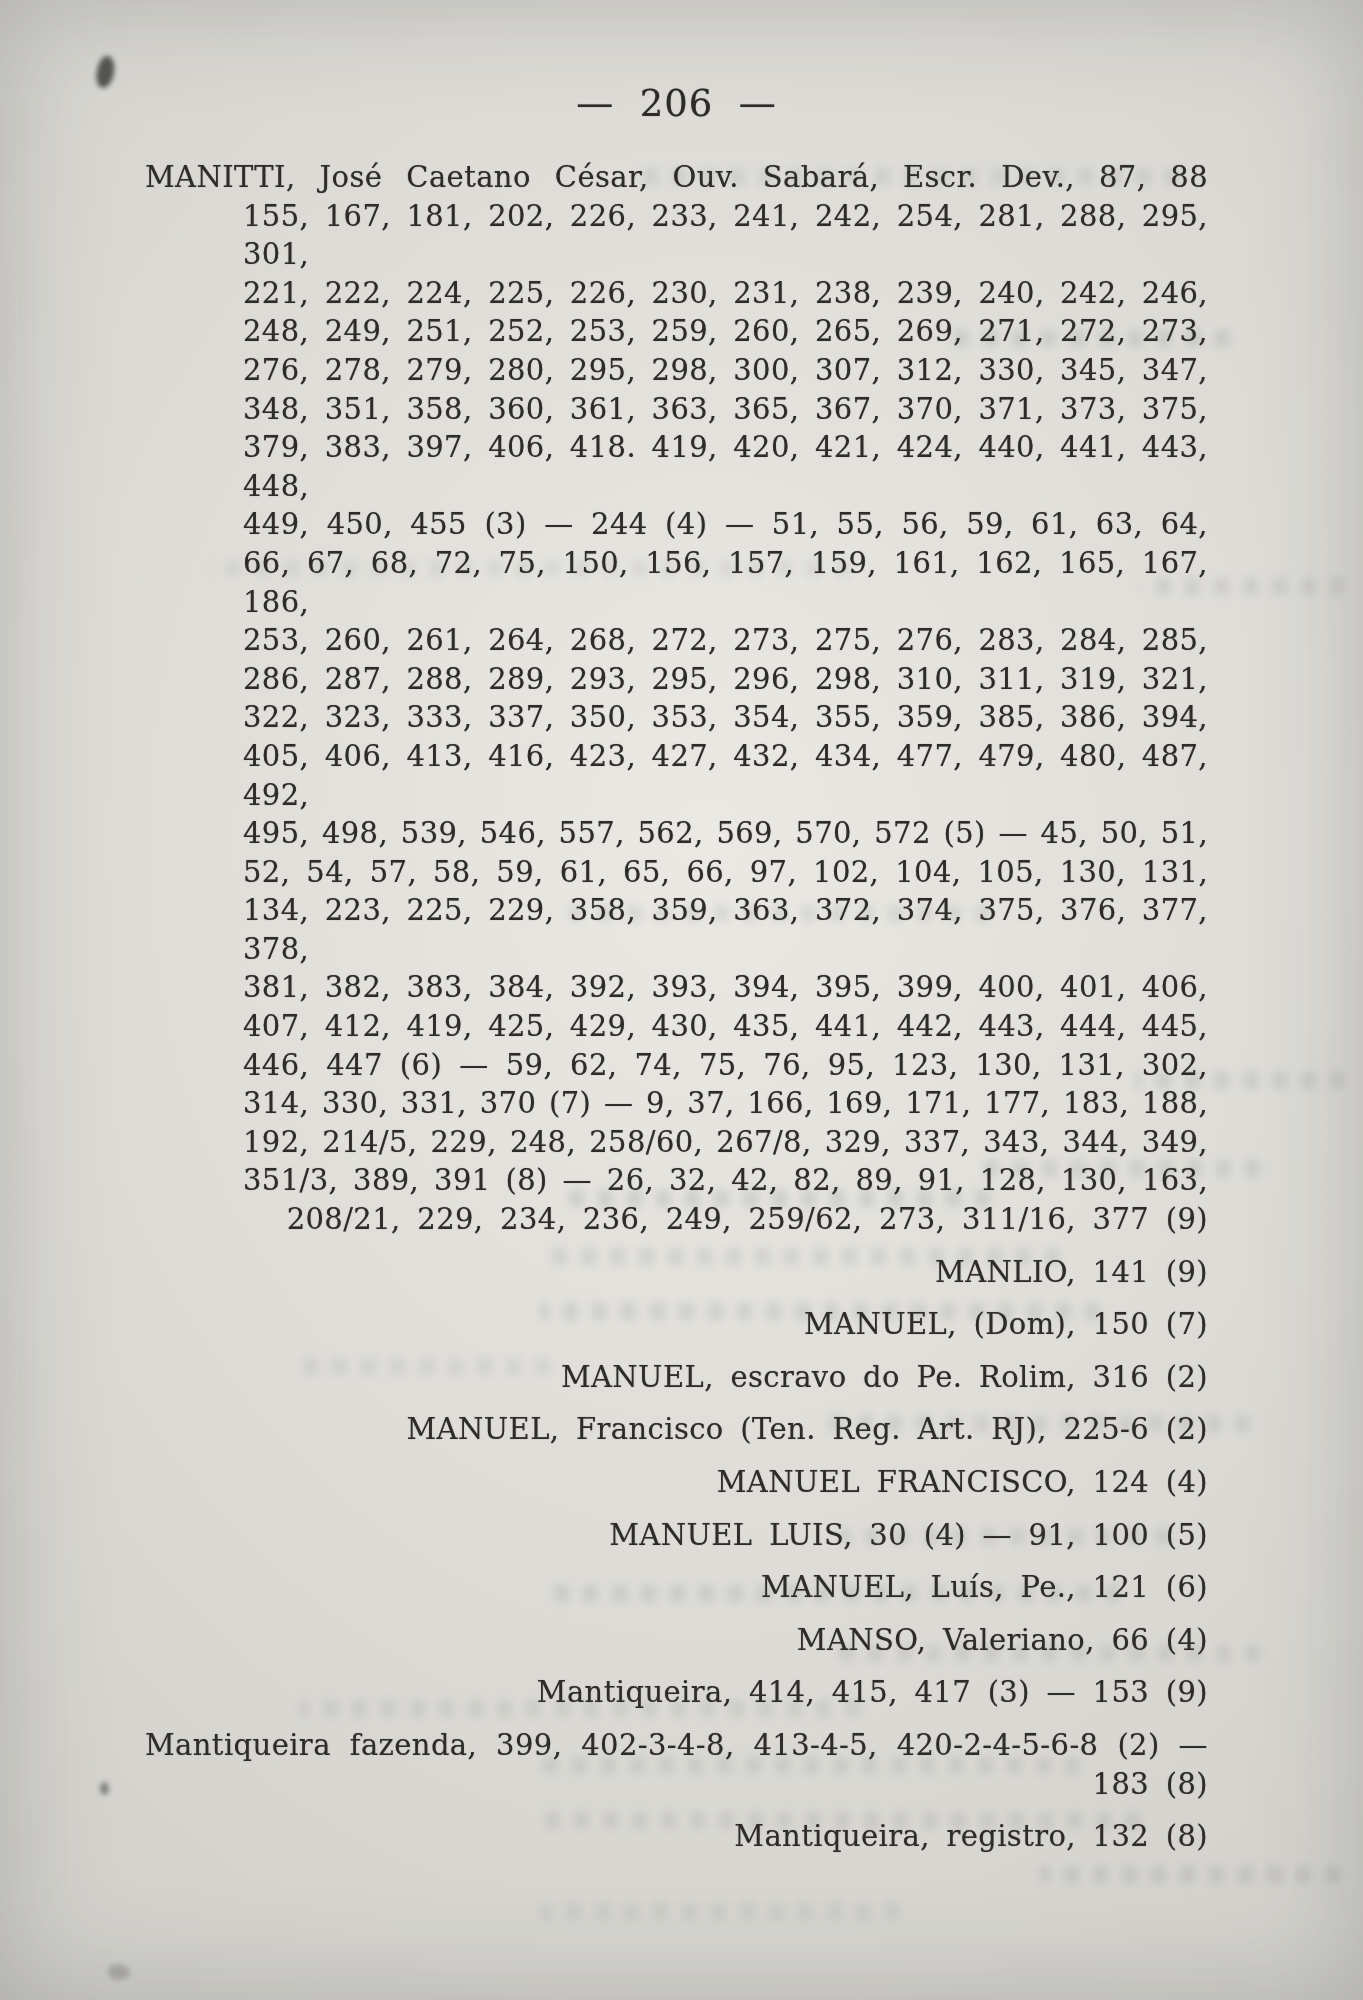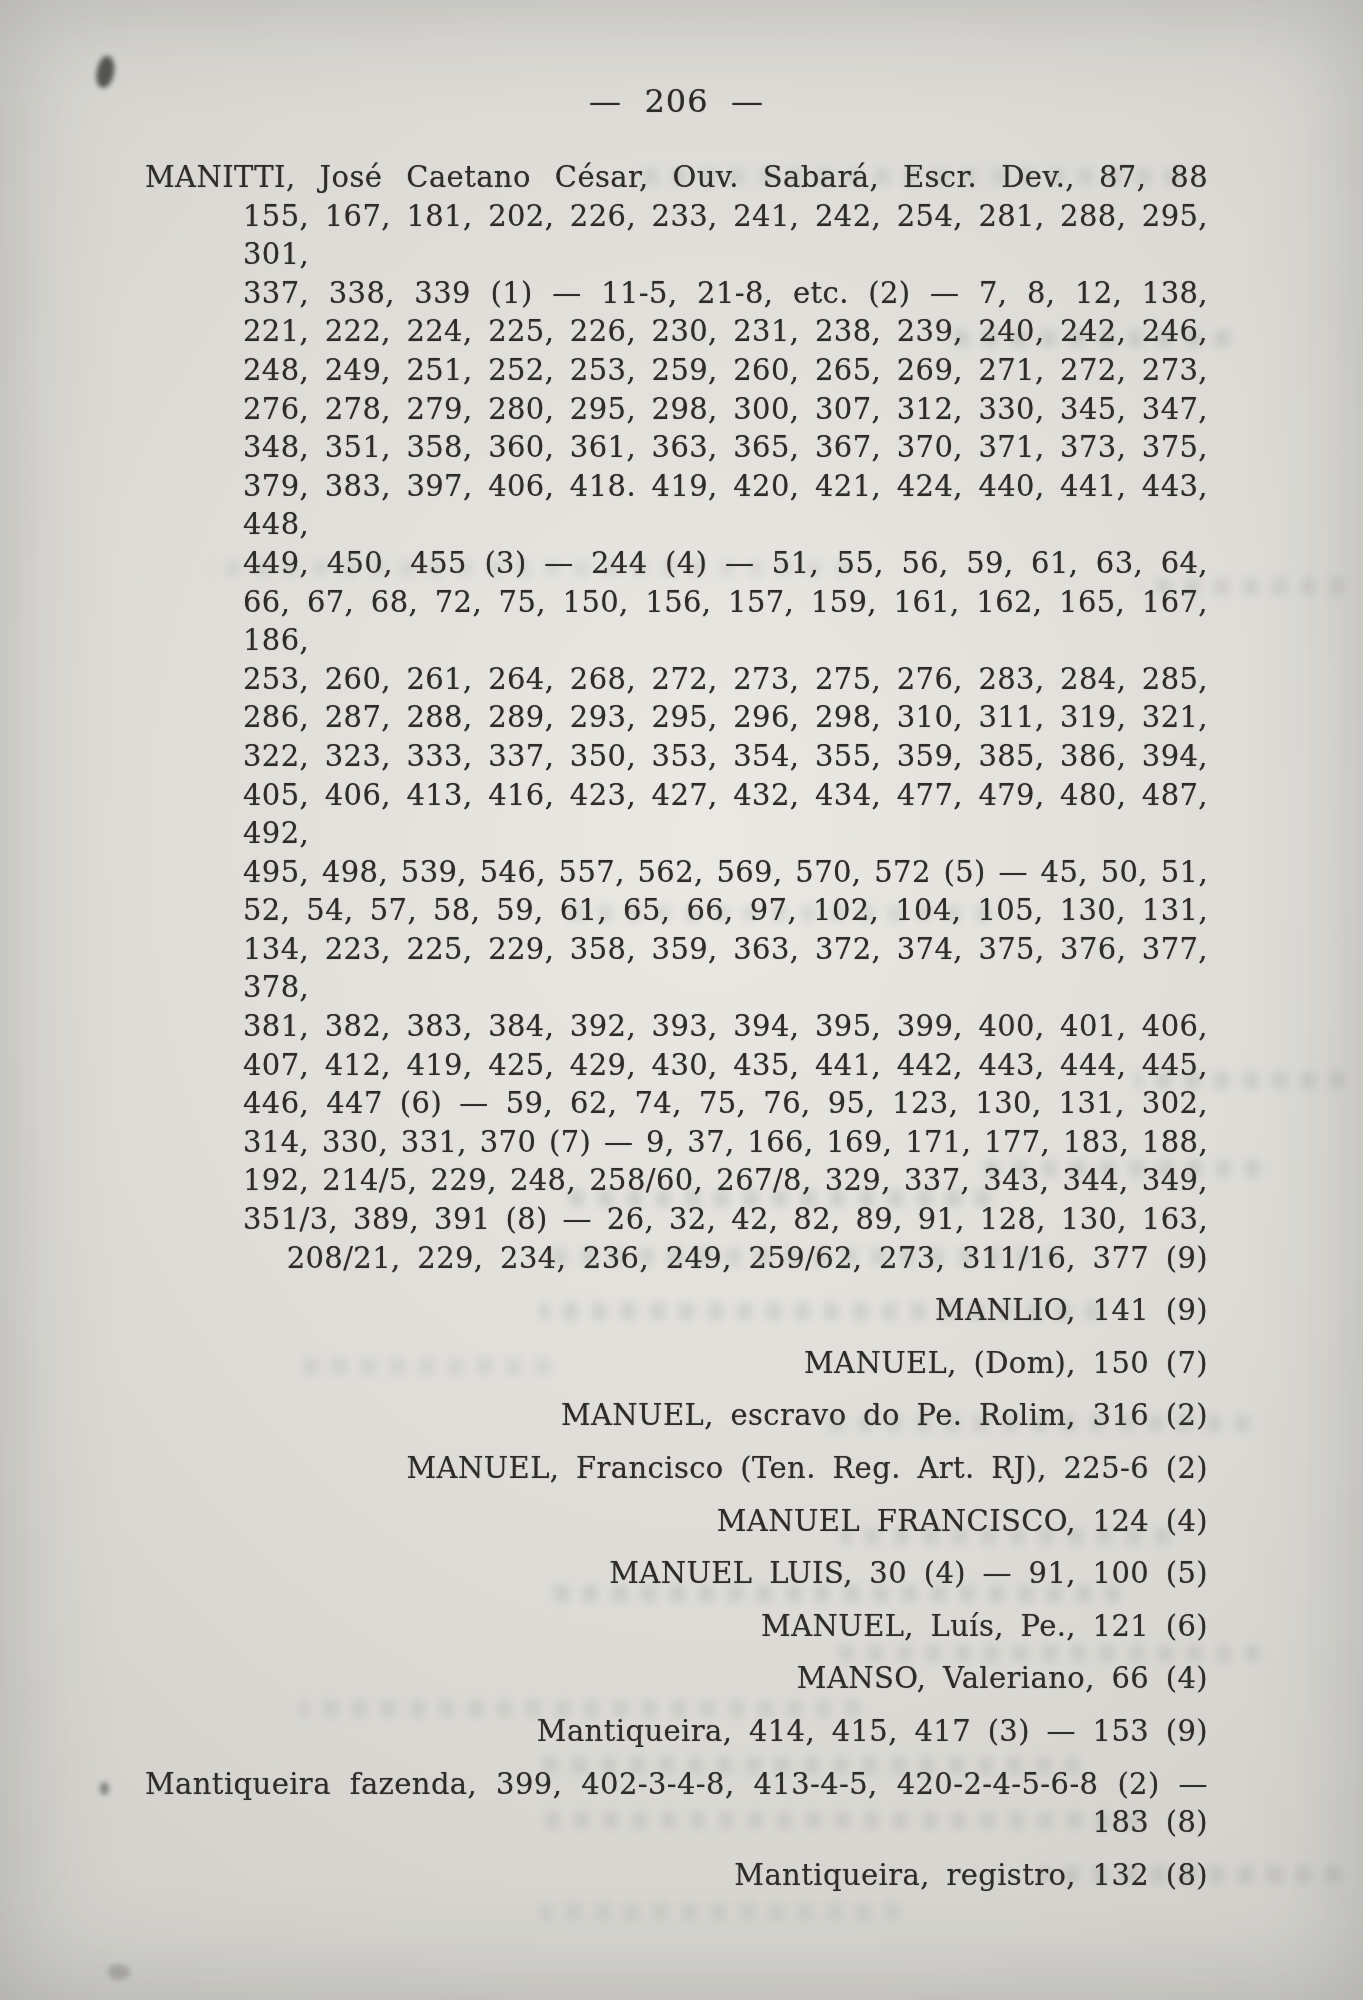"— 206 —" .page-header { font-size: 32px -> 37px }
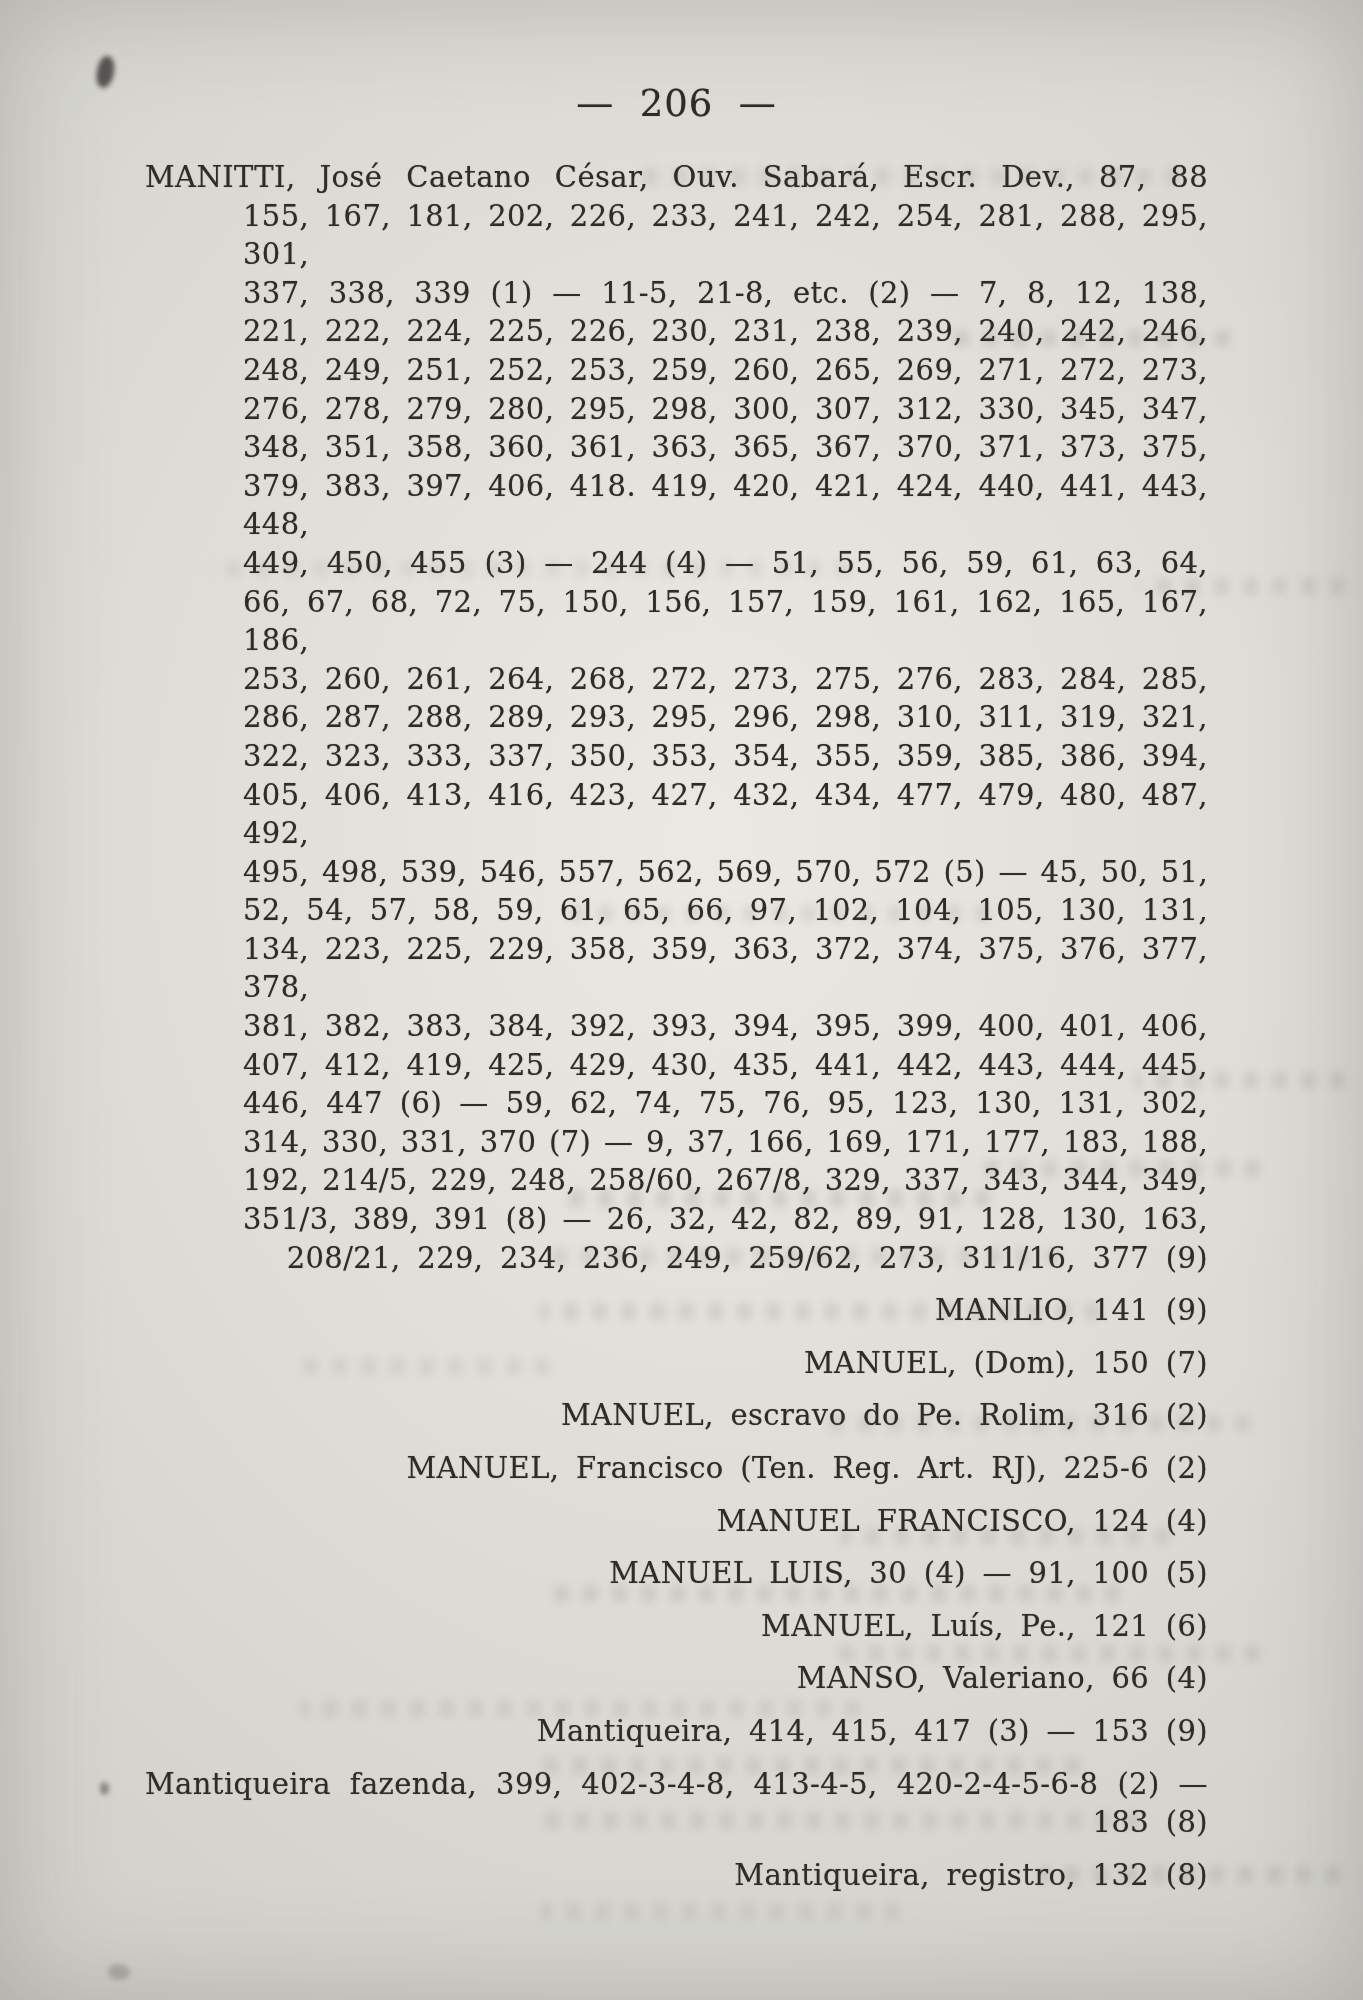"337, 338, 339 (1) —" div.line { html: <div>337, 338, 339 (1) — 11-5, 21-8, etc. (2) — 7, 8, 12, 138,</div> -> none }
